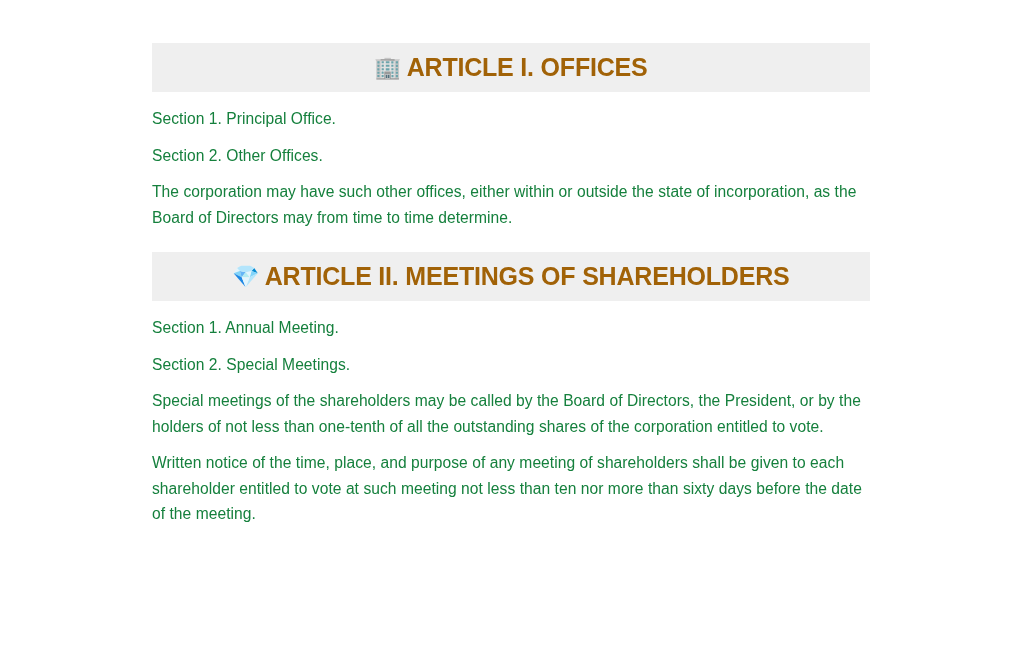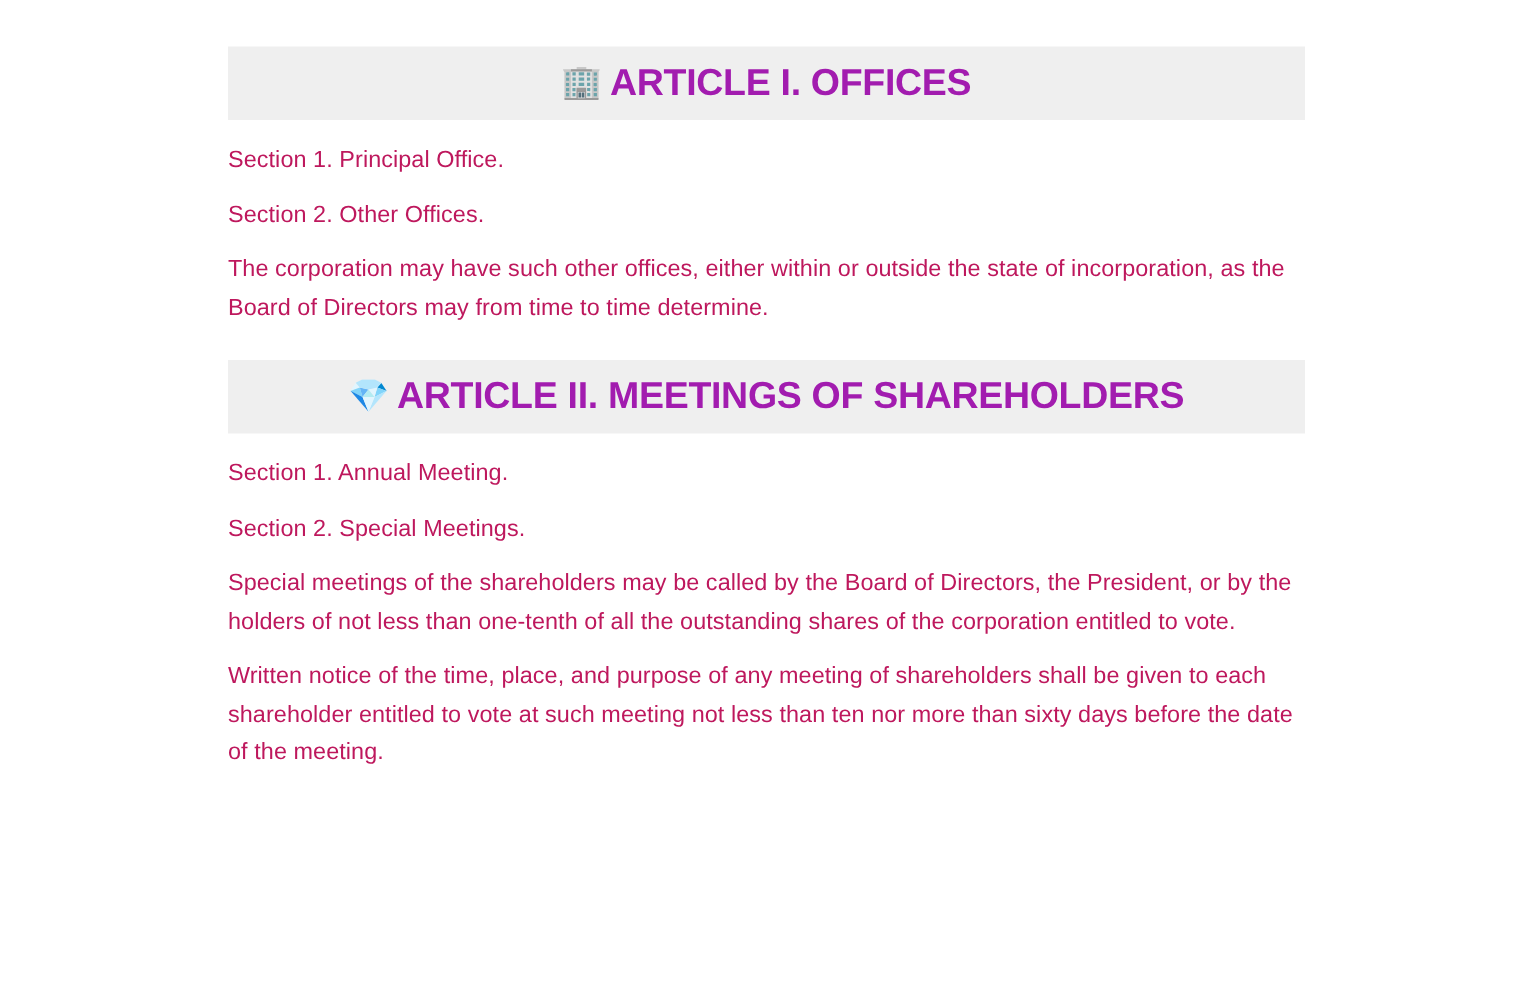"🏢 ARTICLE I. OFFICES" .section-heading { color: #a21caf -> #a16207; margin: 0 0 14px 0 -> 12px 0 14px 0 }
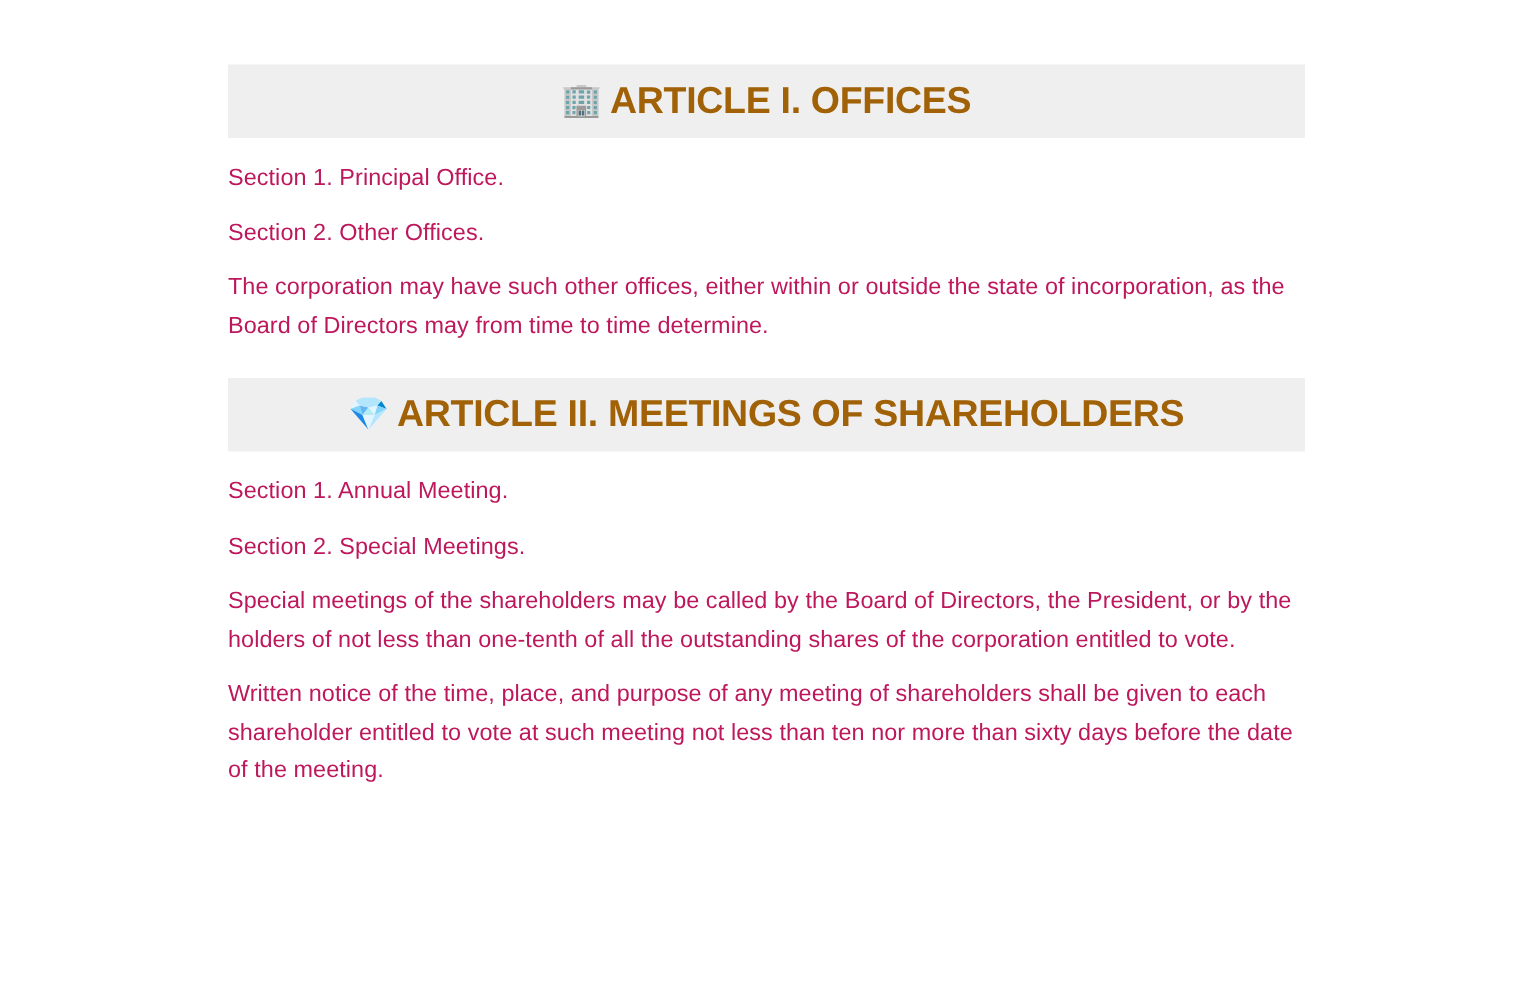"Section 1. Principal Office." p { color: #be185d -> #15803d }
